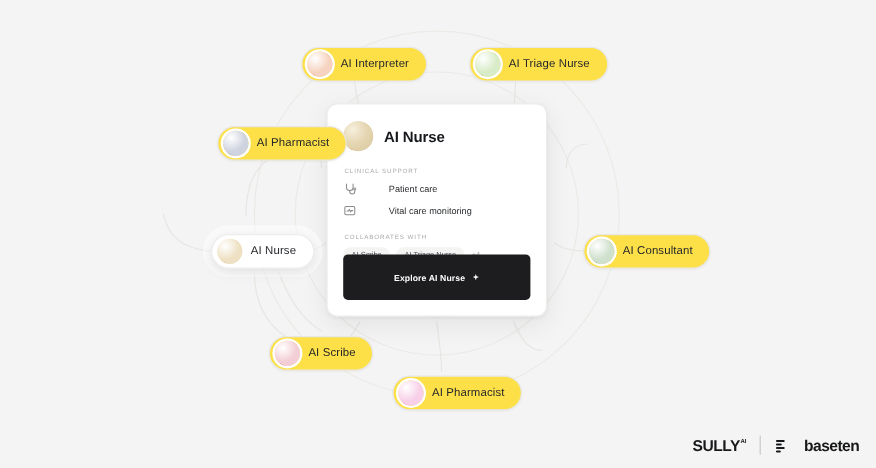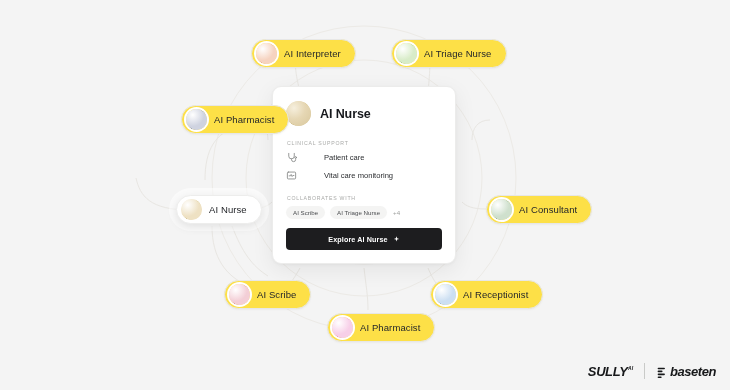"Explore AI Nurse" #cta { height: 22px -> 38px }
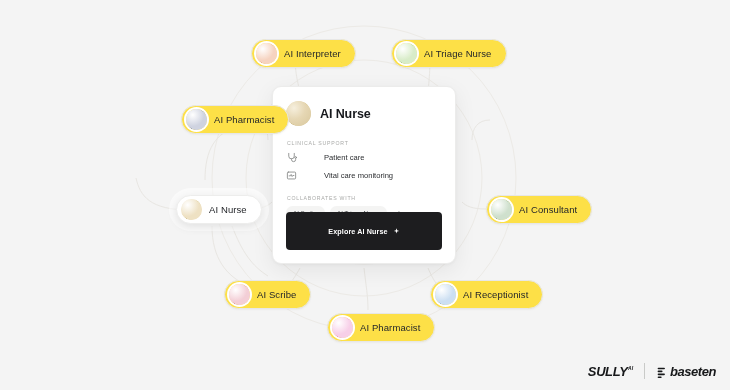"AI Receptionist" div.node { html: <div> <span> <i></i> </span> <span>AI Receptionist</span> </div> -> none }
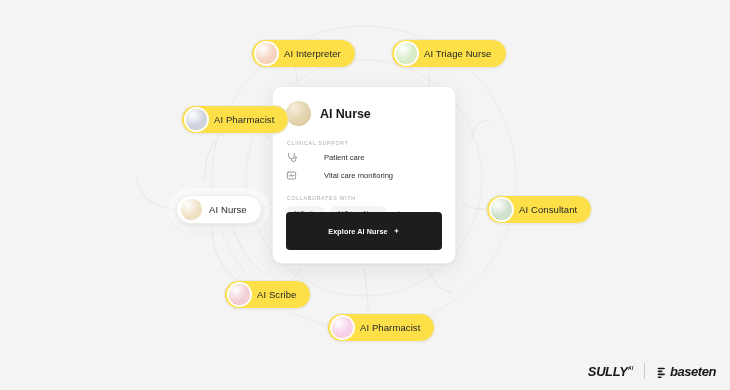"SULLY" #brands { font-style: italic -> none }
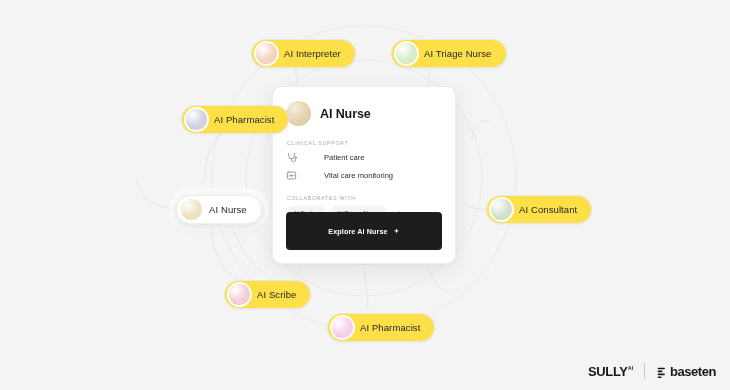"baseten" #baseten { gap: 1px -> 12px }
